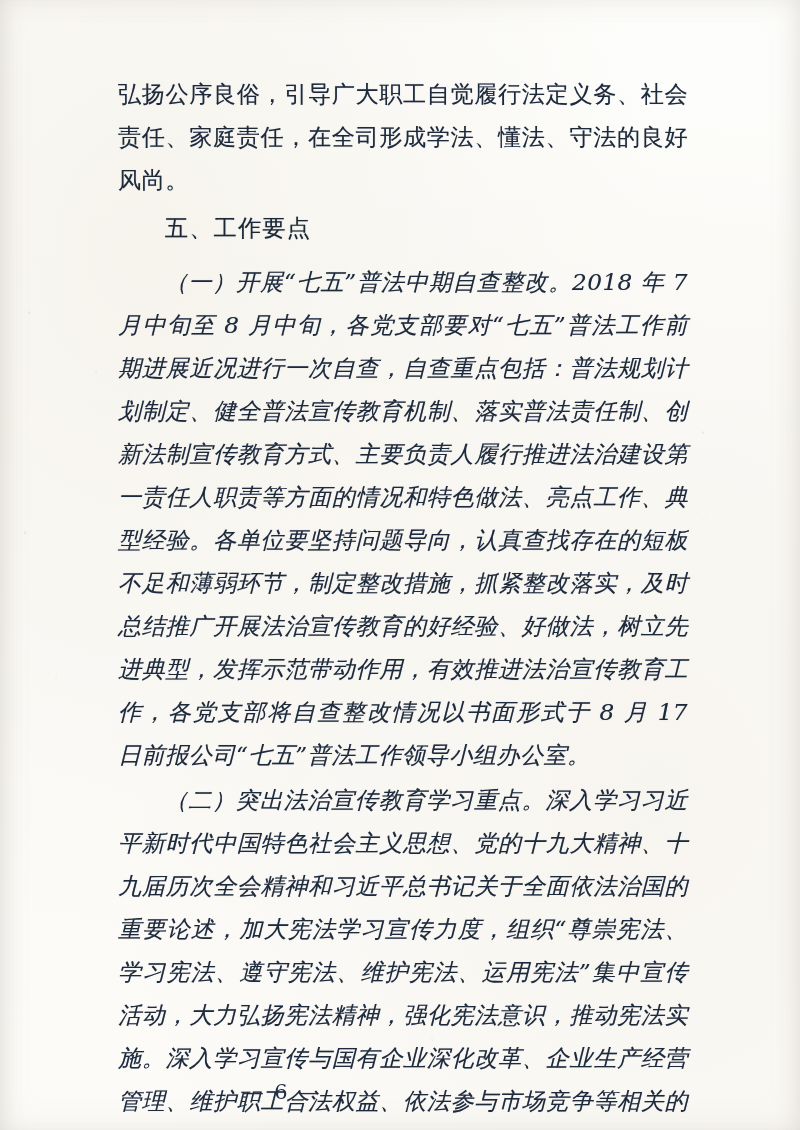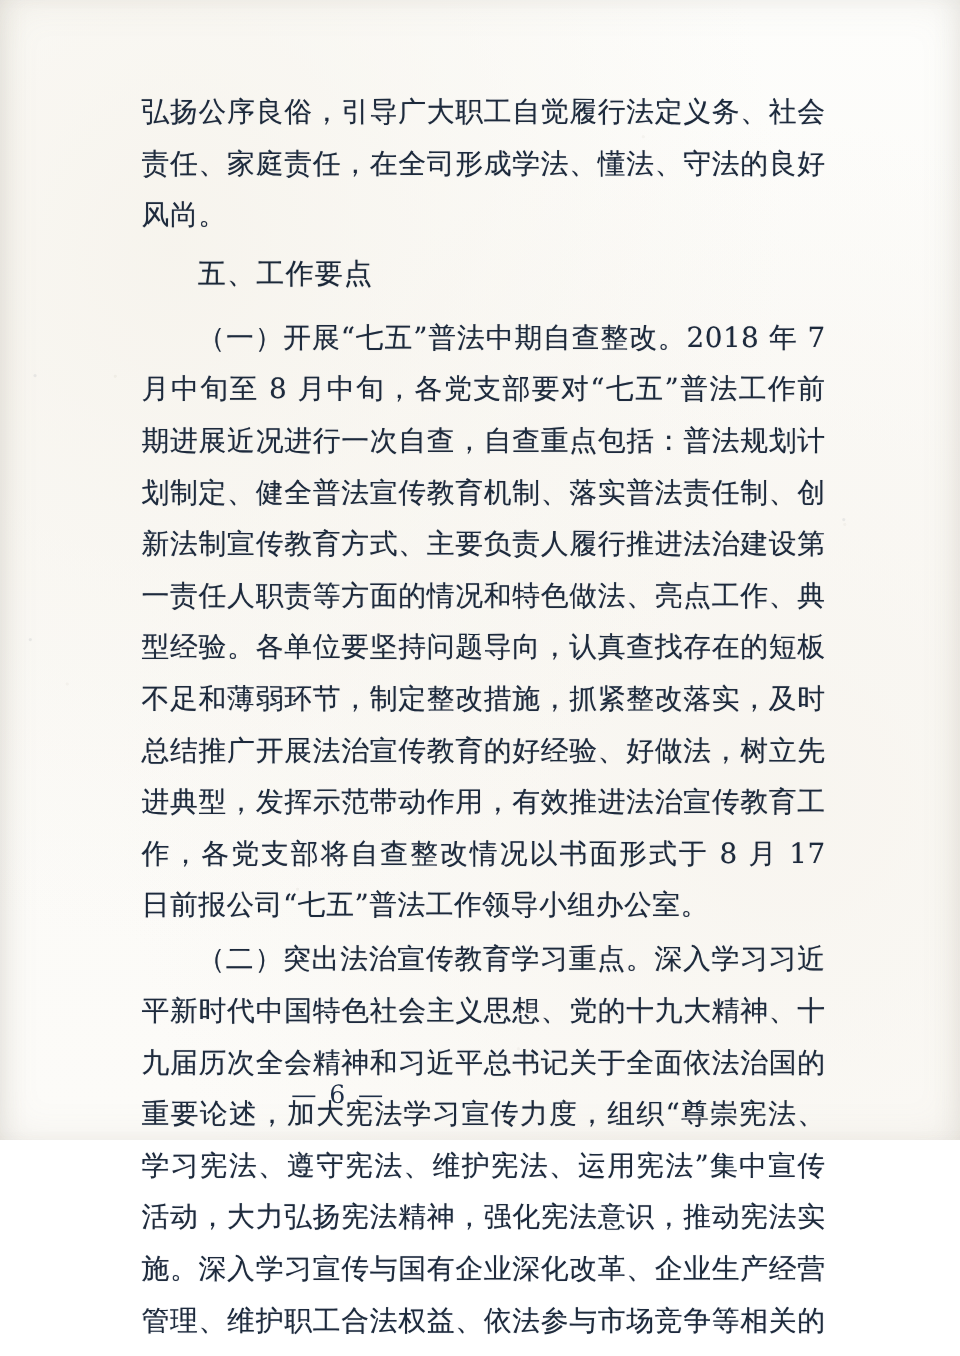"弘扬公序良俗，引导广大职工自觉履行法定义务、社会责任、家庭责任，在全司形成学法、" .page { height: 950px -> 1130px }
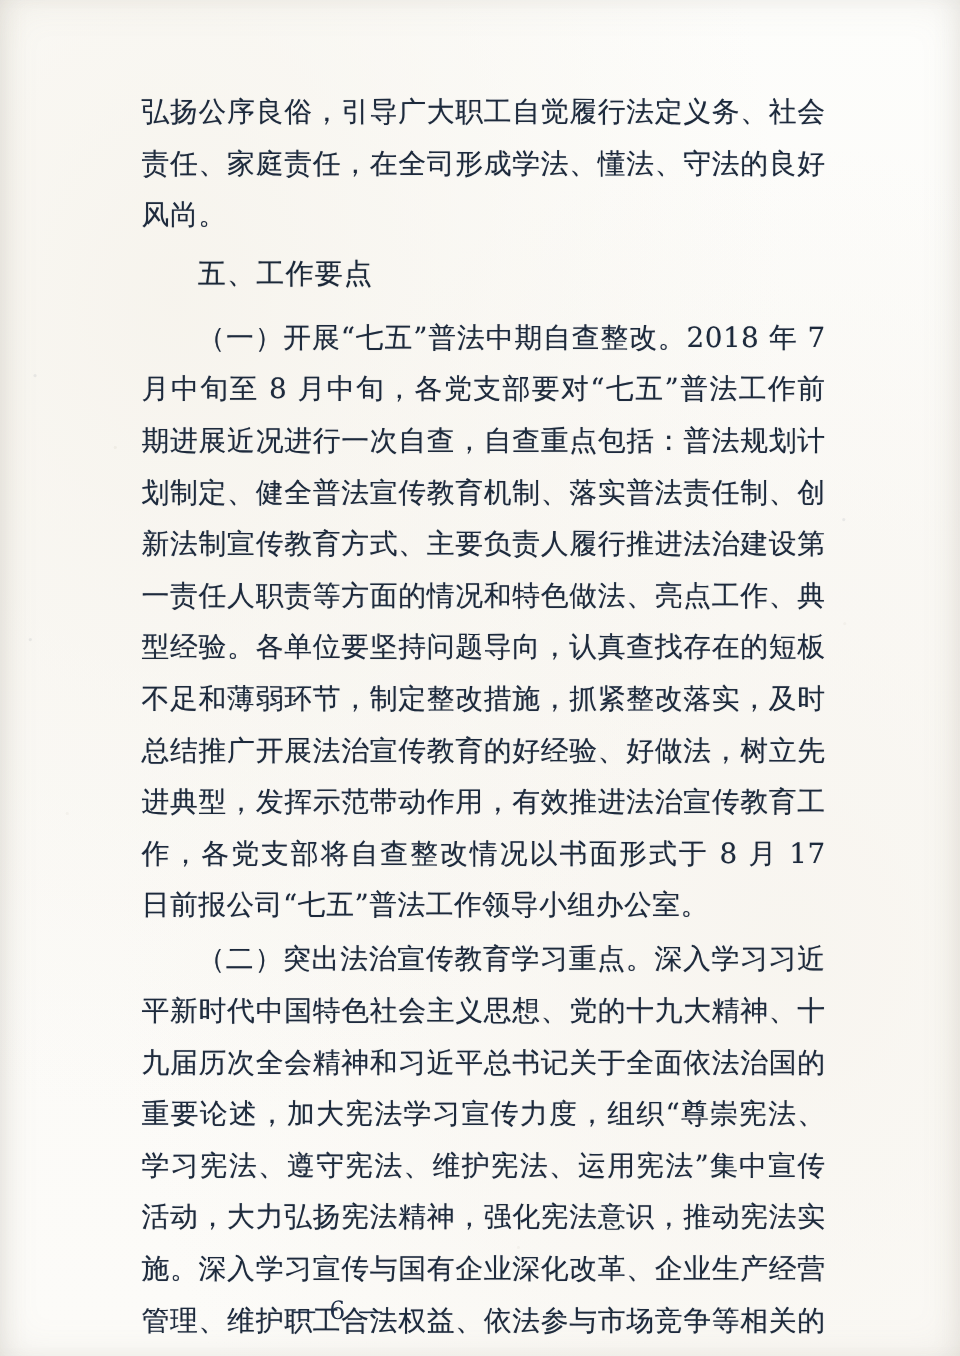"（一）开展“七五”普法中期自查整改。2018 年 7 月中旬至 8" p.indent2 { font-style: none -> italic }
